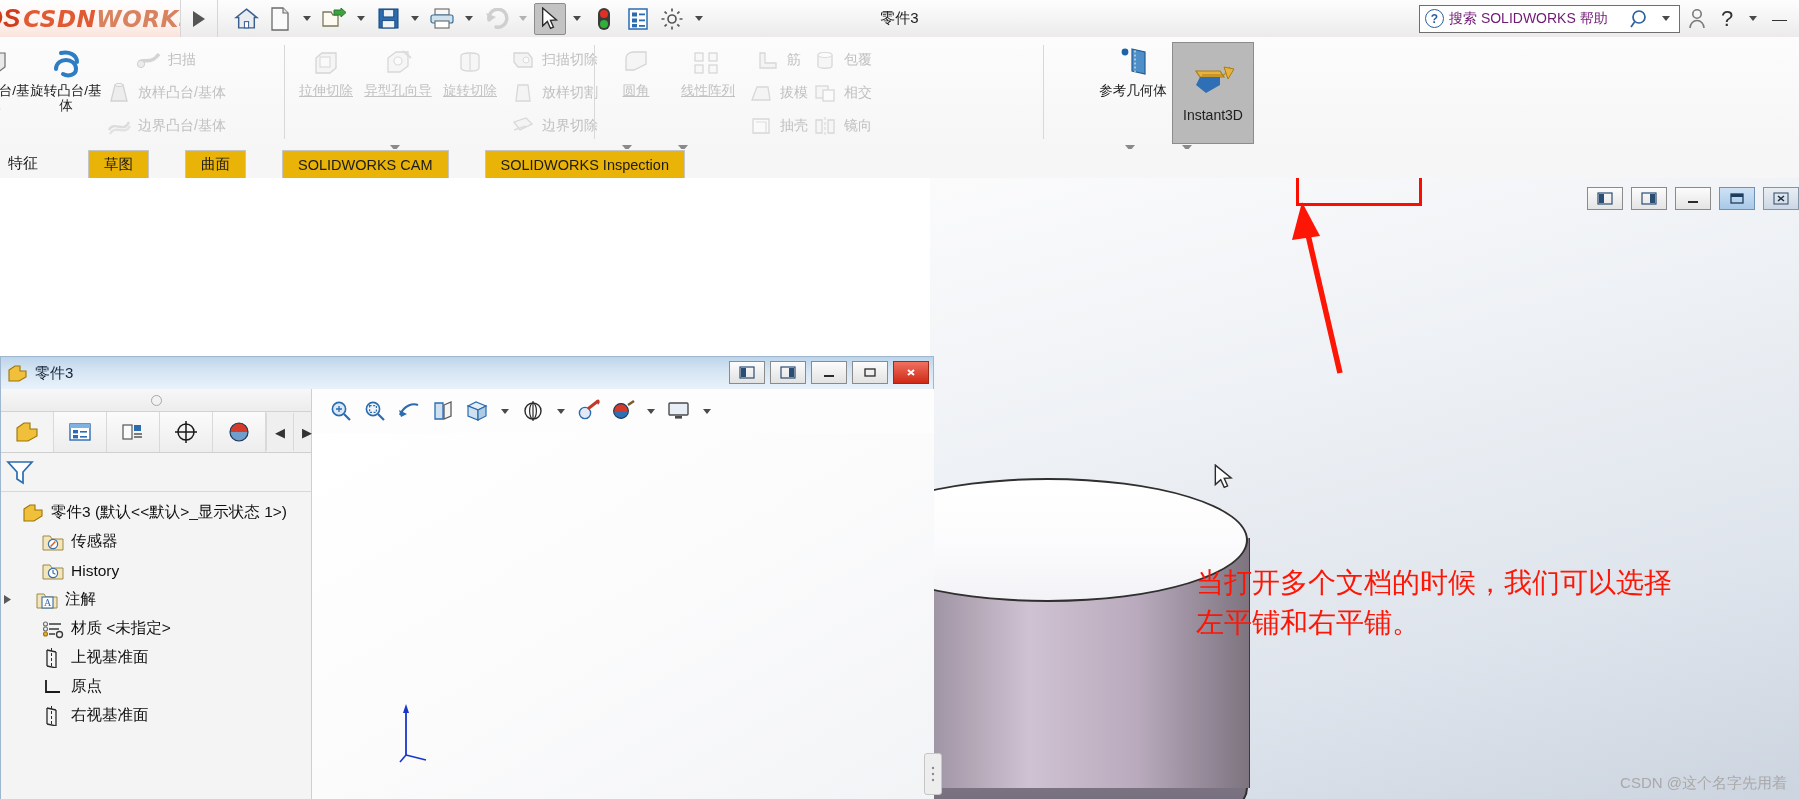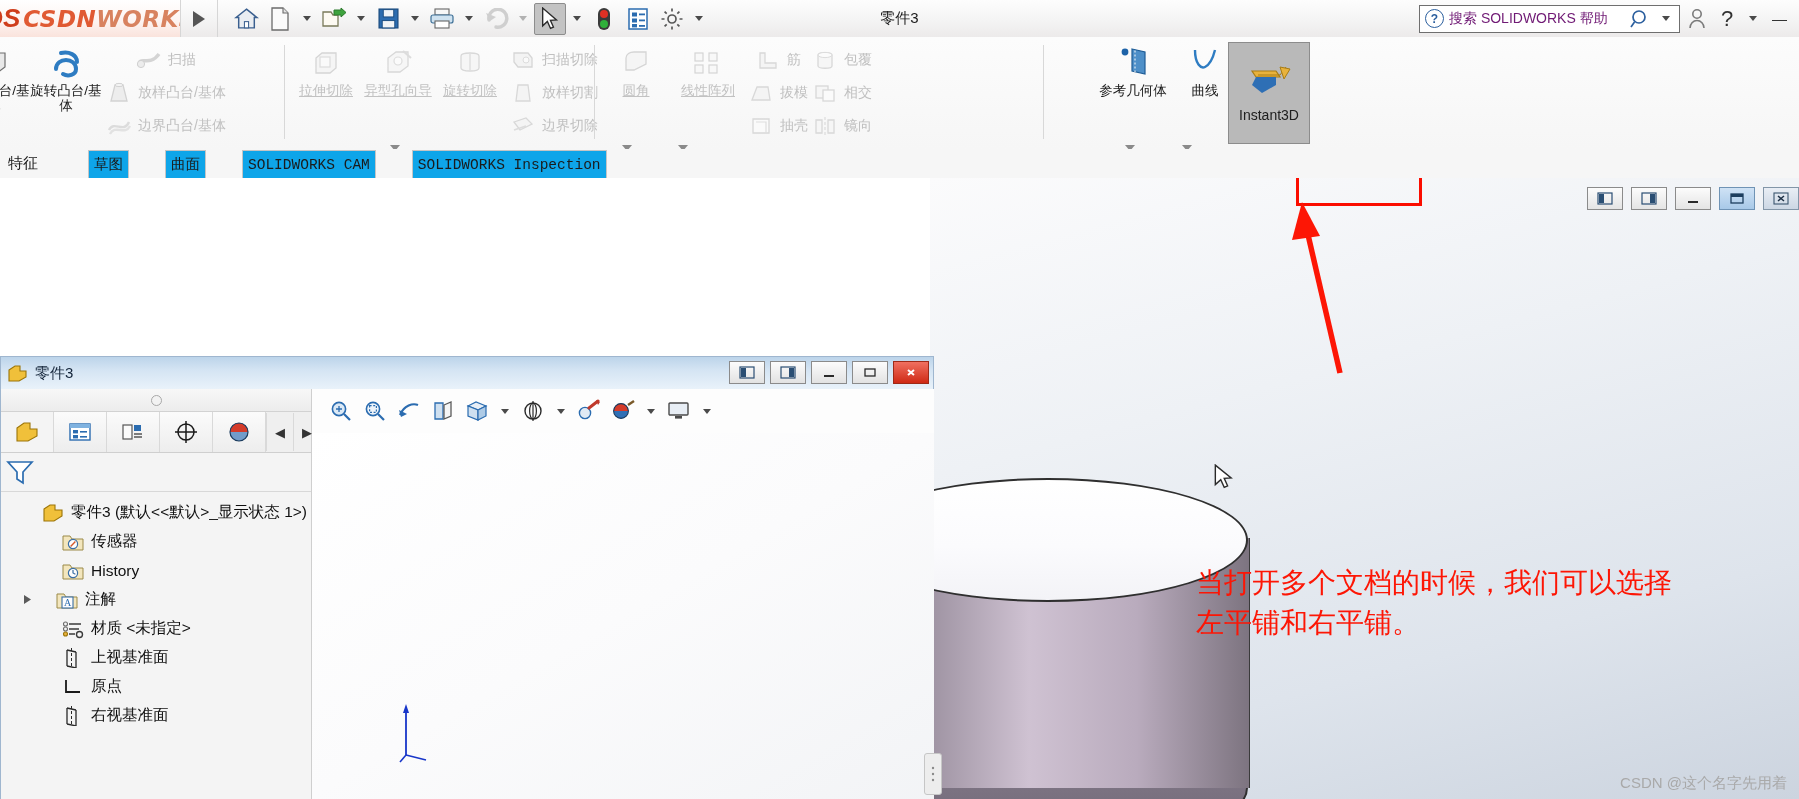"Instant3D" div.rgroup { left: 1188px -> 1132px }
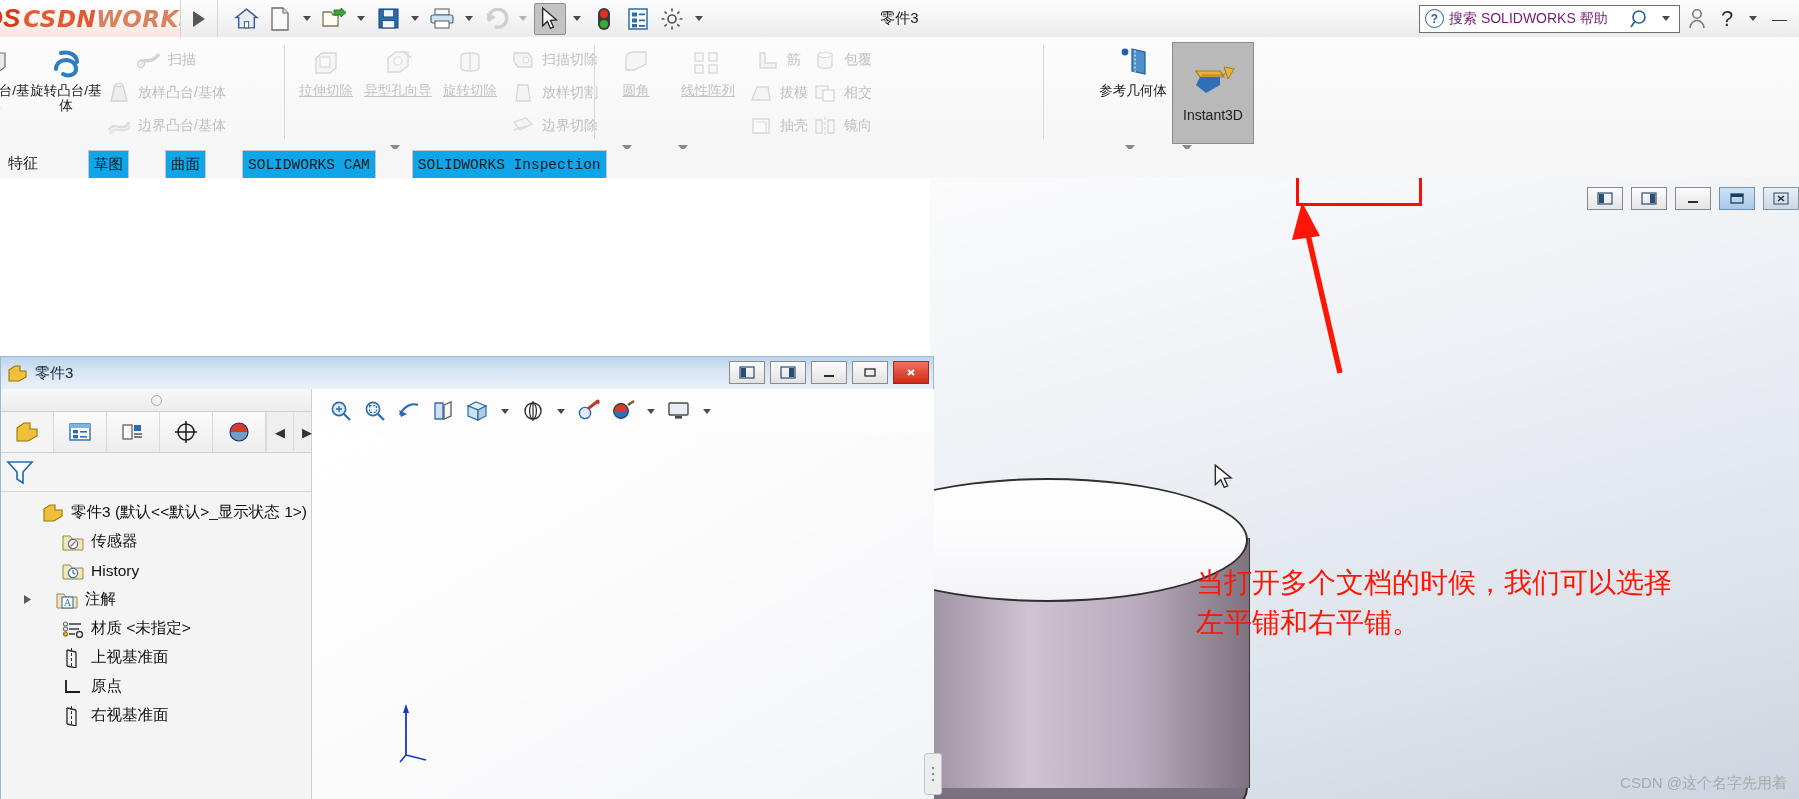"草图" .tab { background: #0ea5e9 -> #eab308; font-family: Liberation Mono, monospace -> none; padding: 0 5px -> 0 15px }
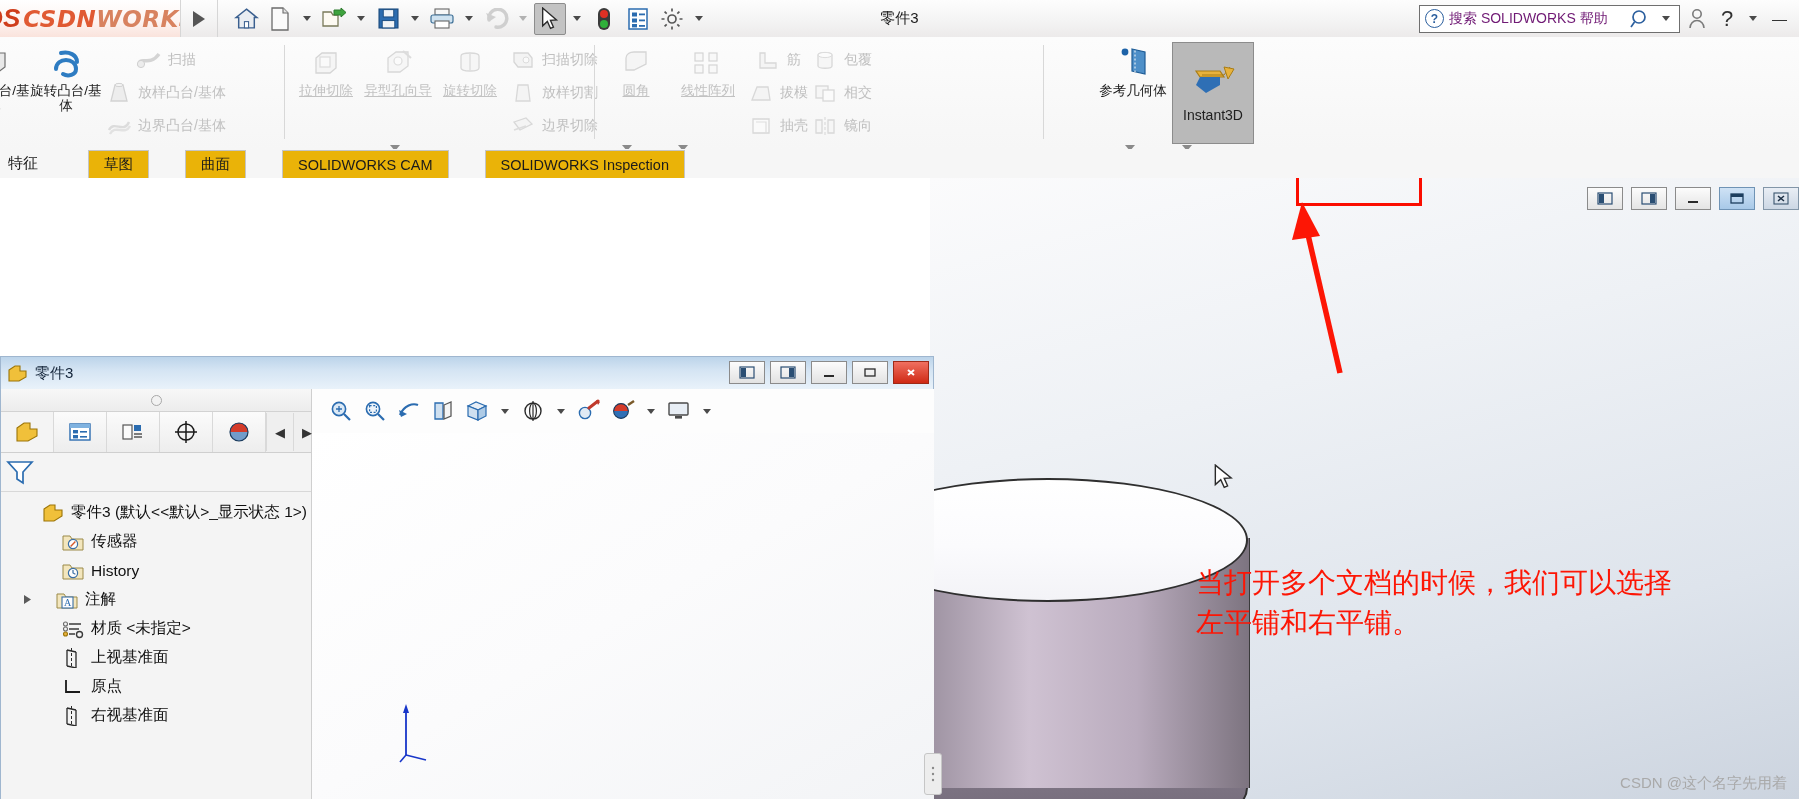"零件3 (默认<<默认>_显示状态 1>)" .tree { padding: 6px 0 0 20px -> 6px 0 0 0 }
